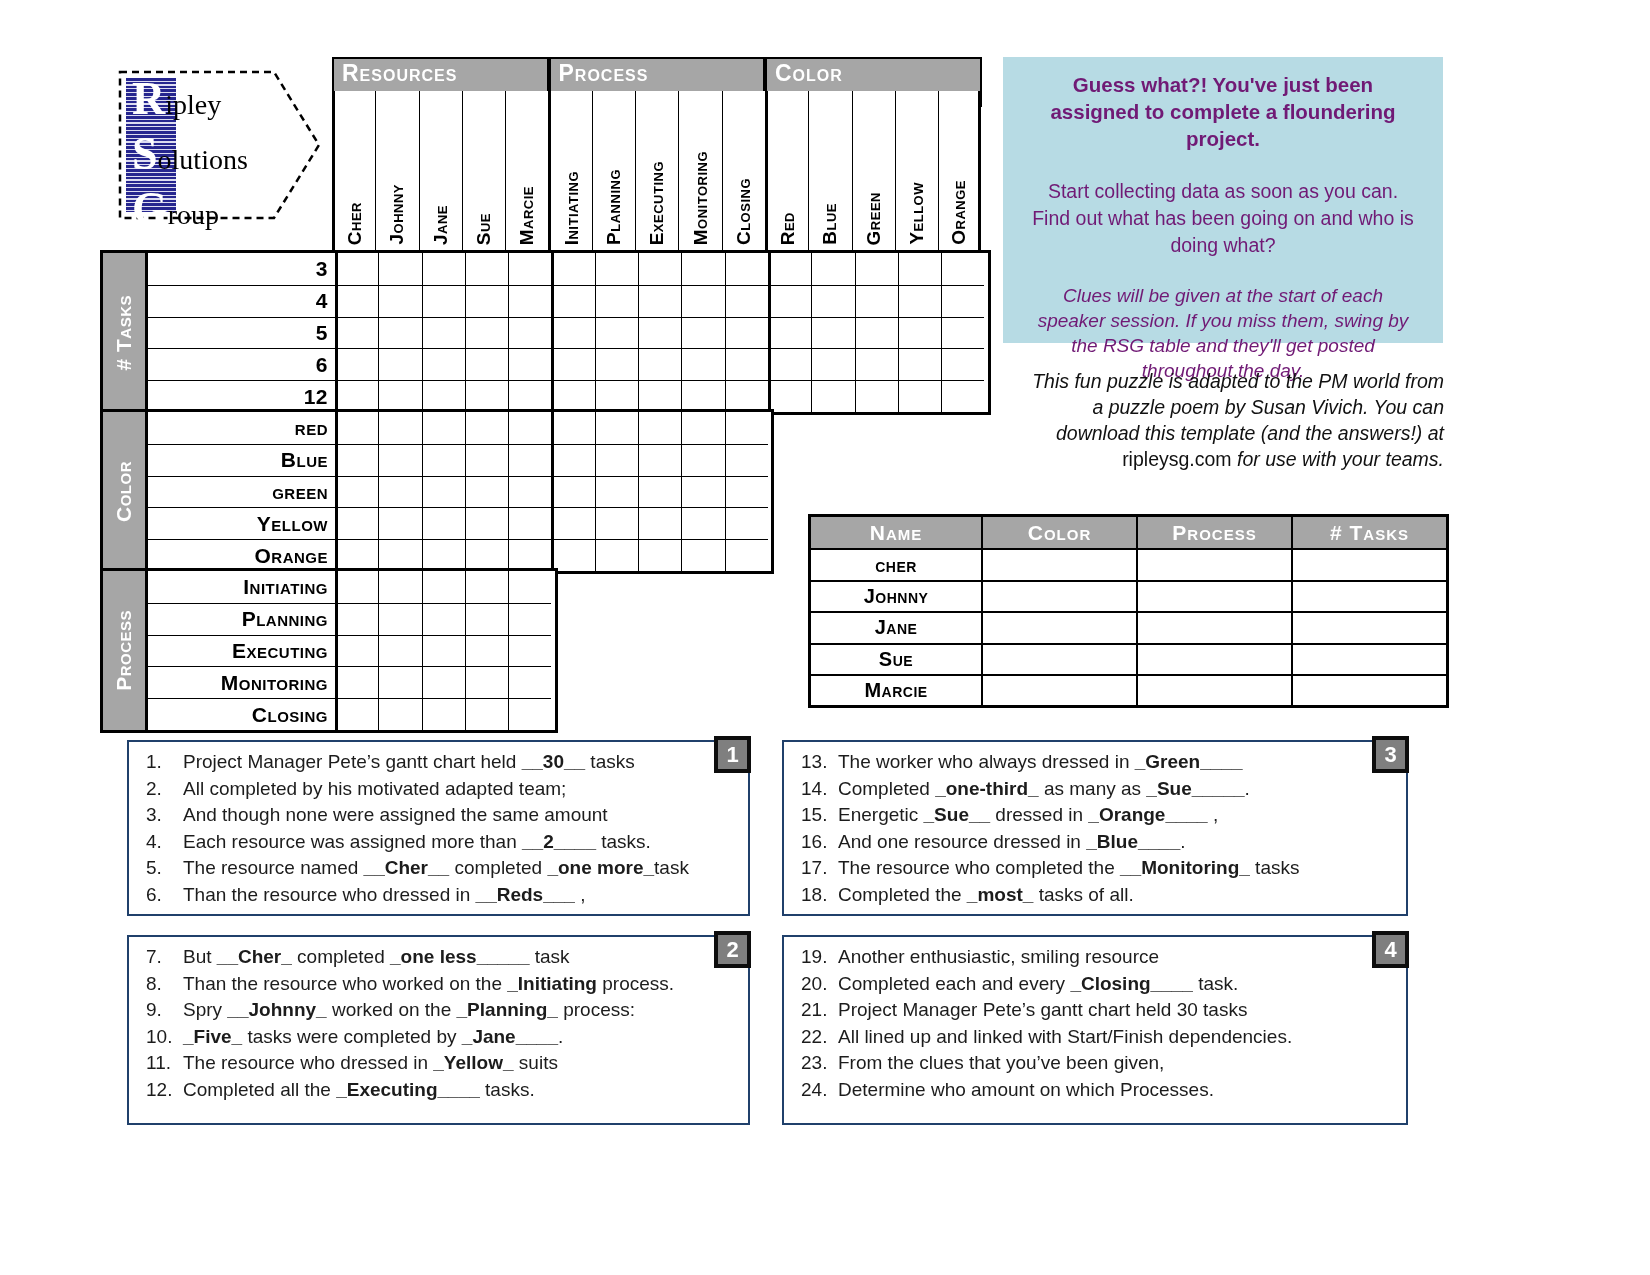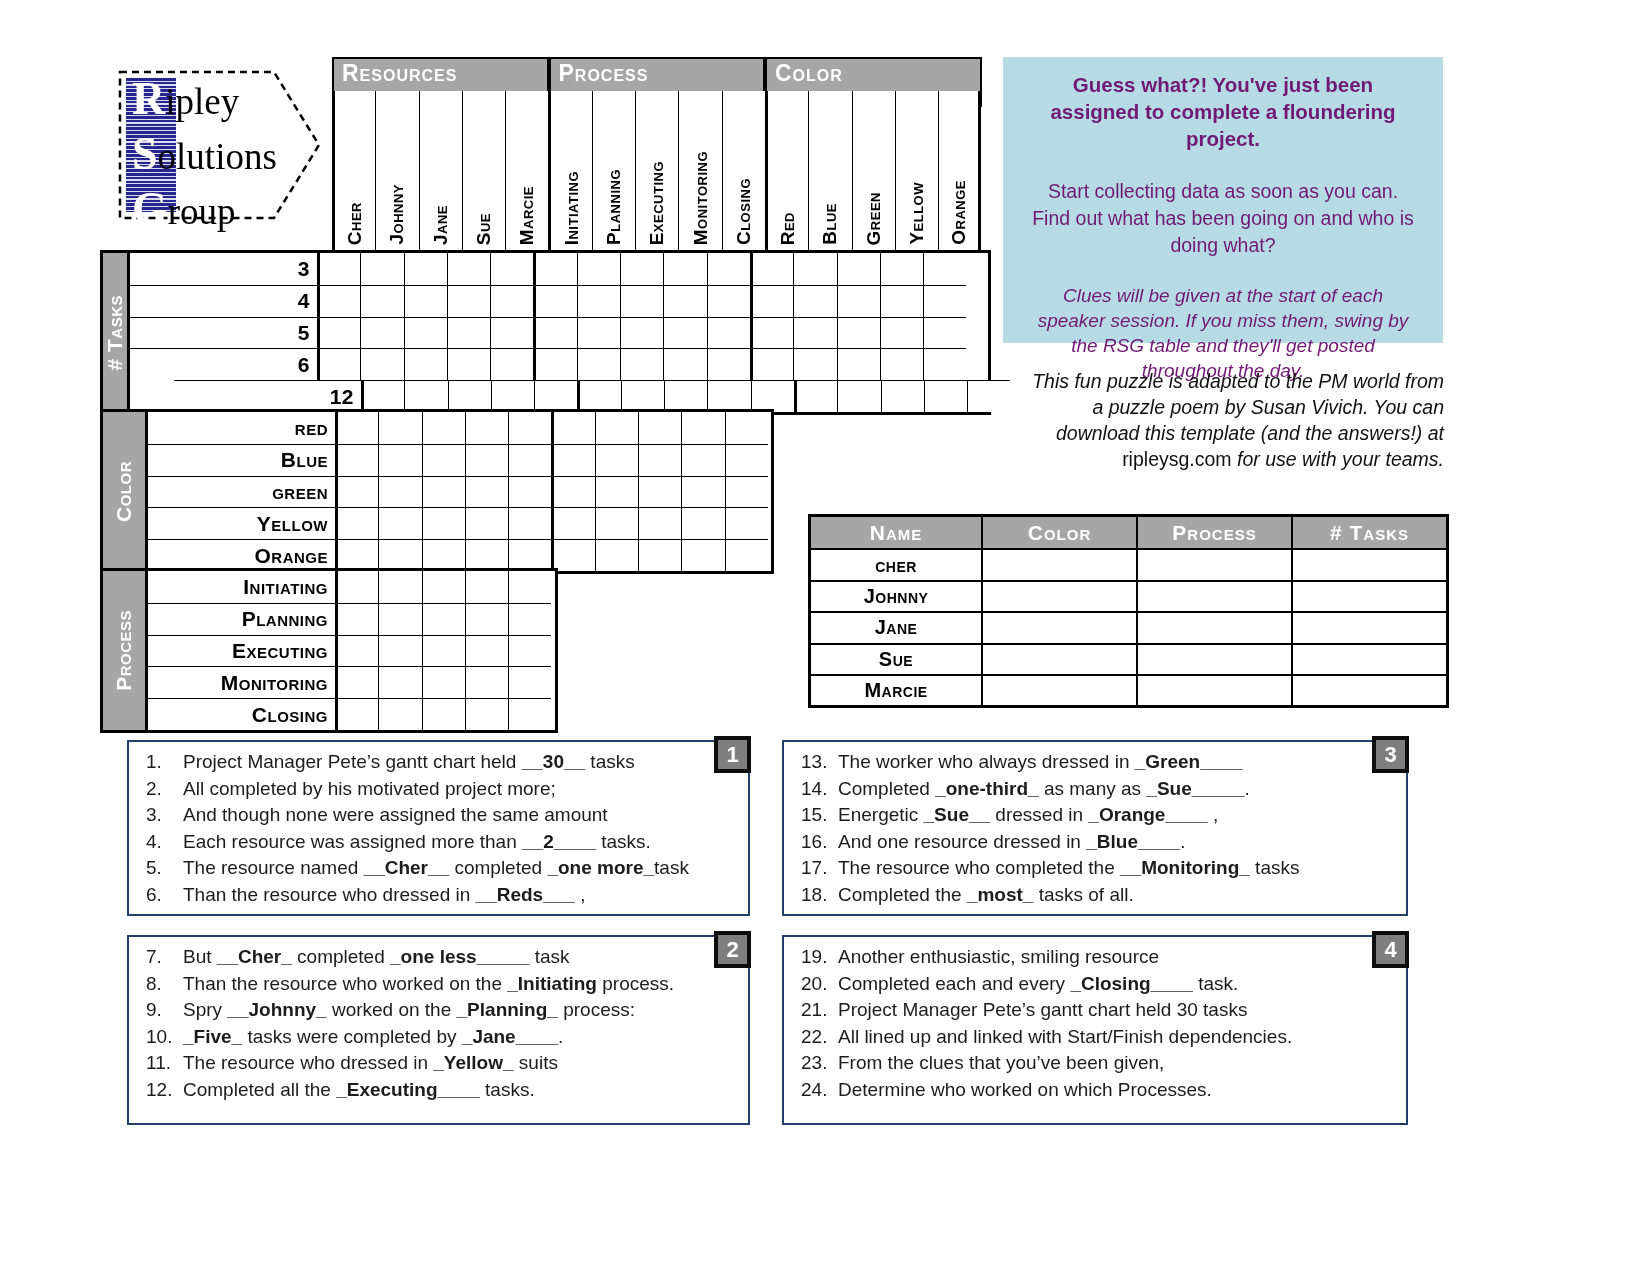"ipley" .logo .rest { font-size: 37px -> 28px }
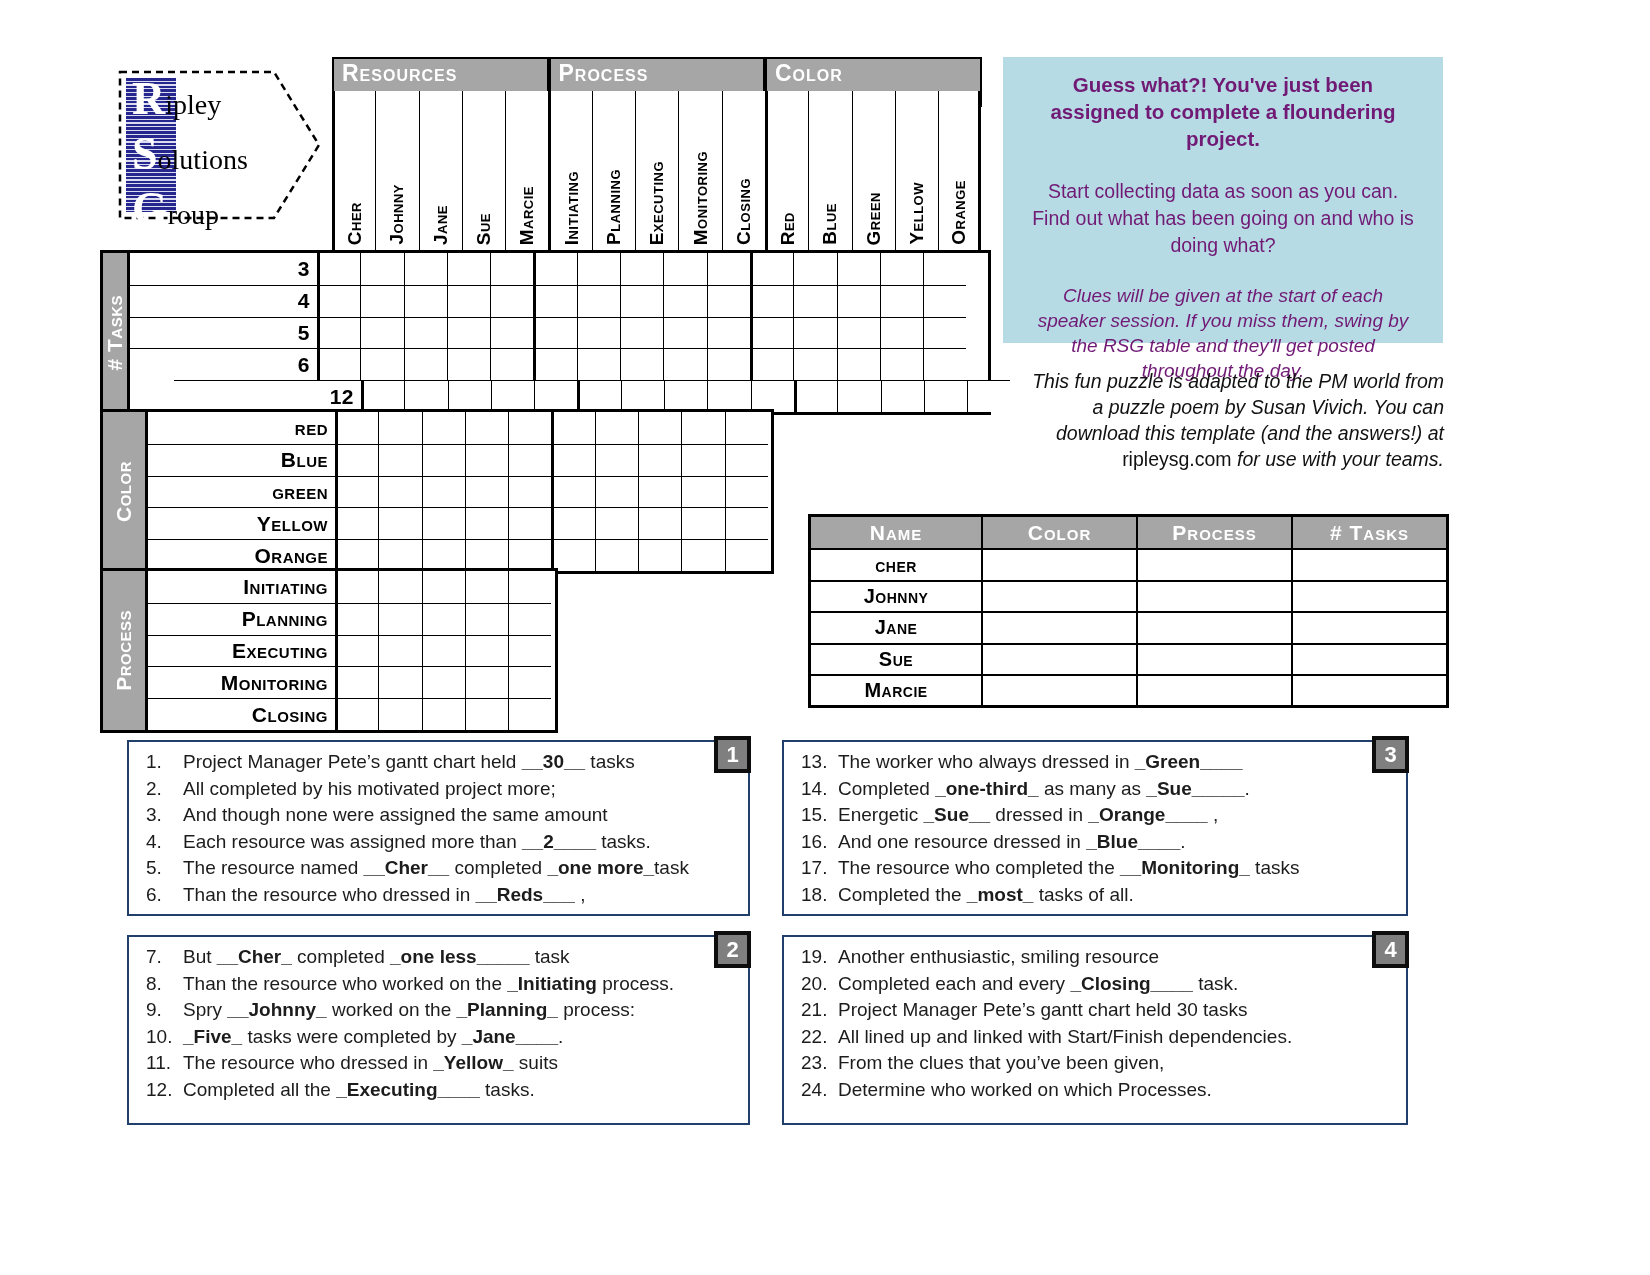"12" div.rrow { padding-left: 44px -> none }
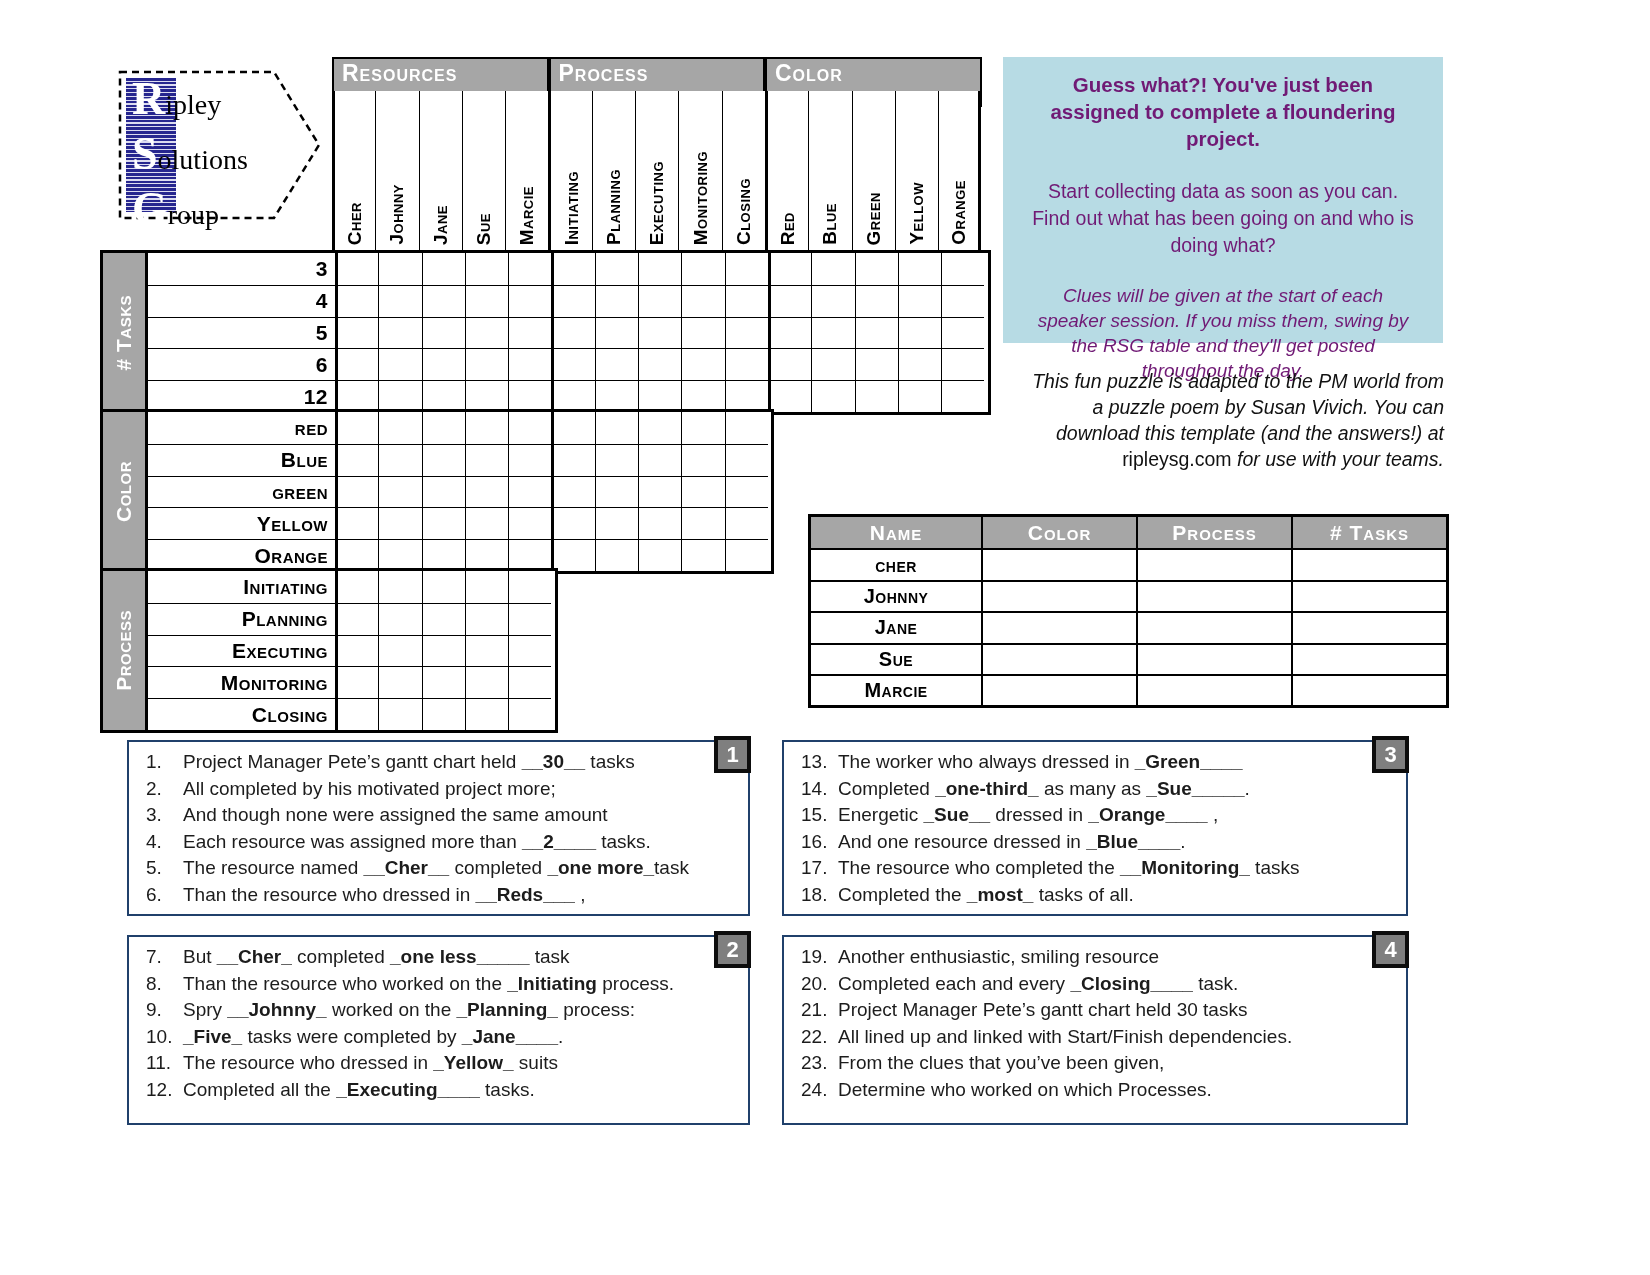"All completed by his motivated" span { text: project more -> adapted team }
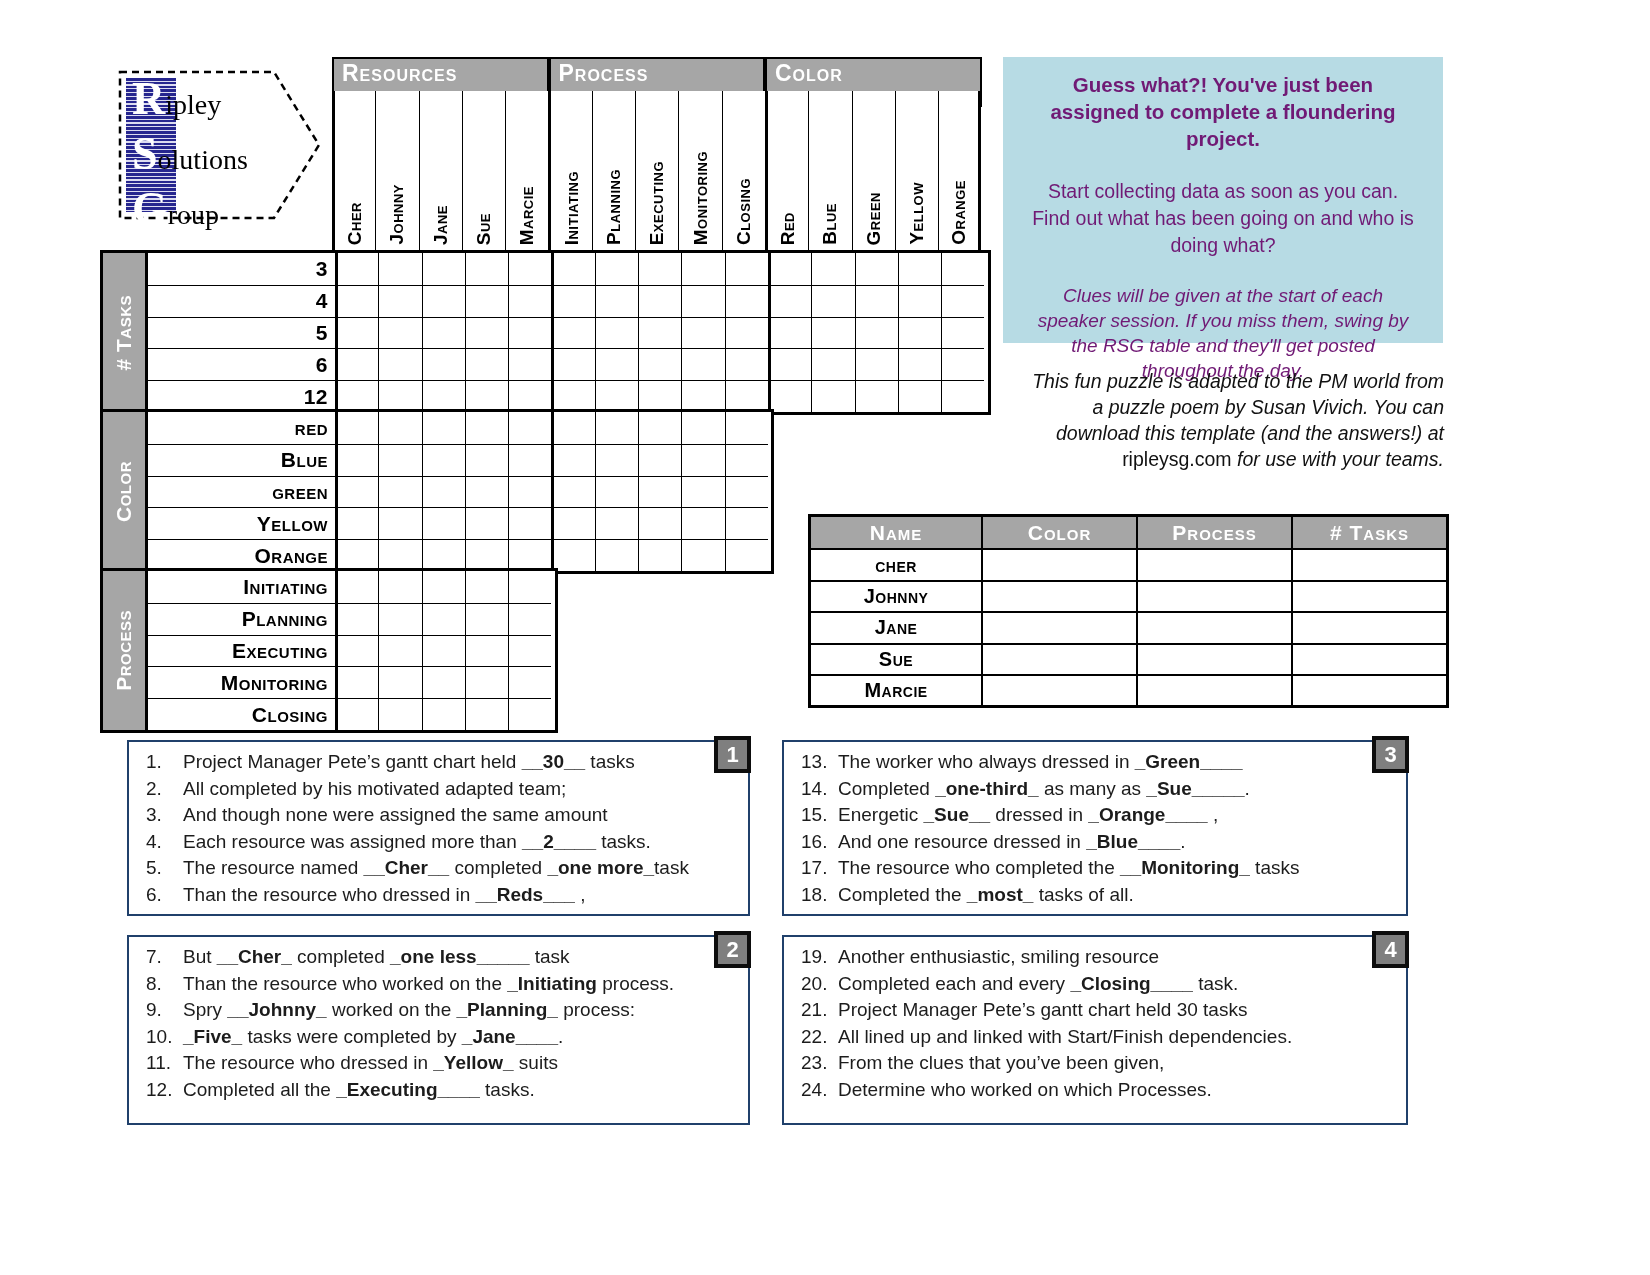"Determine who worked on which" span { text: worked -> amount }
